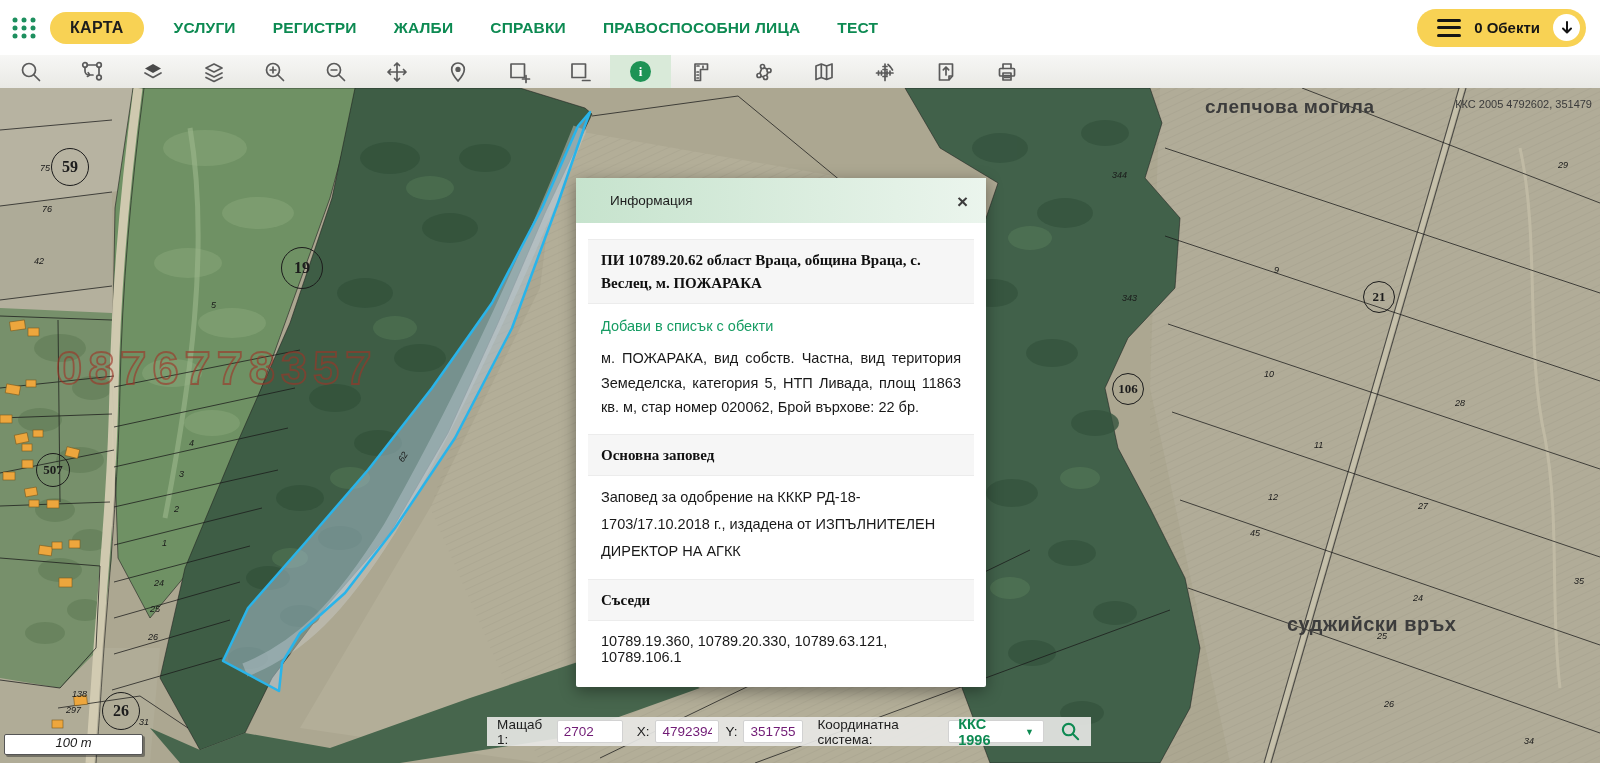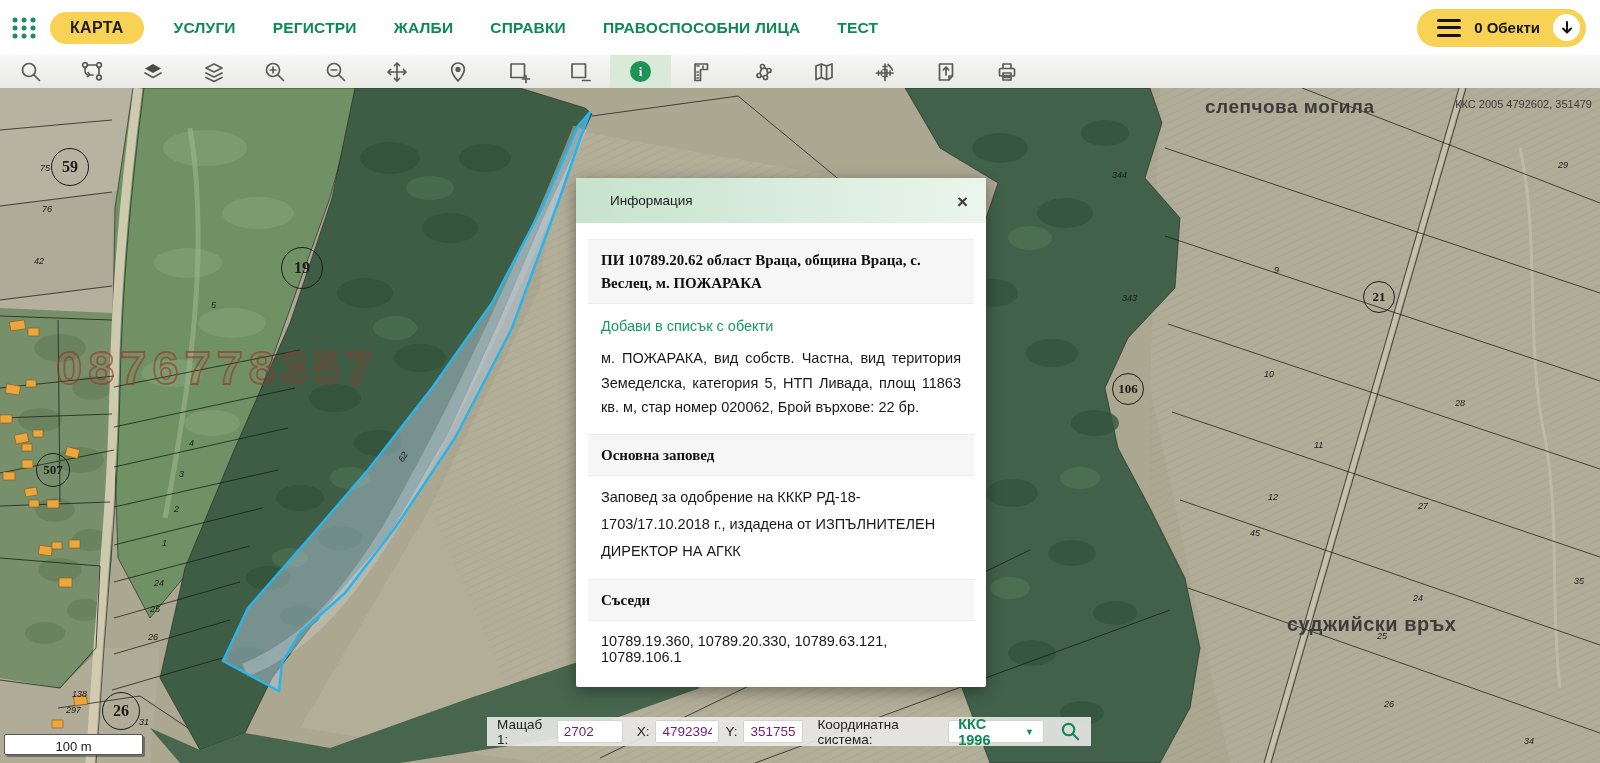"100 m" .scalebar { align-items: flex-end -> flex-start; font-style: none -> italic }
